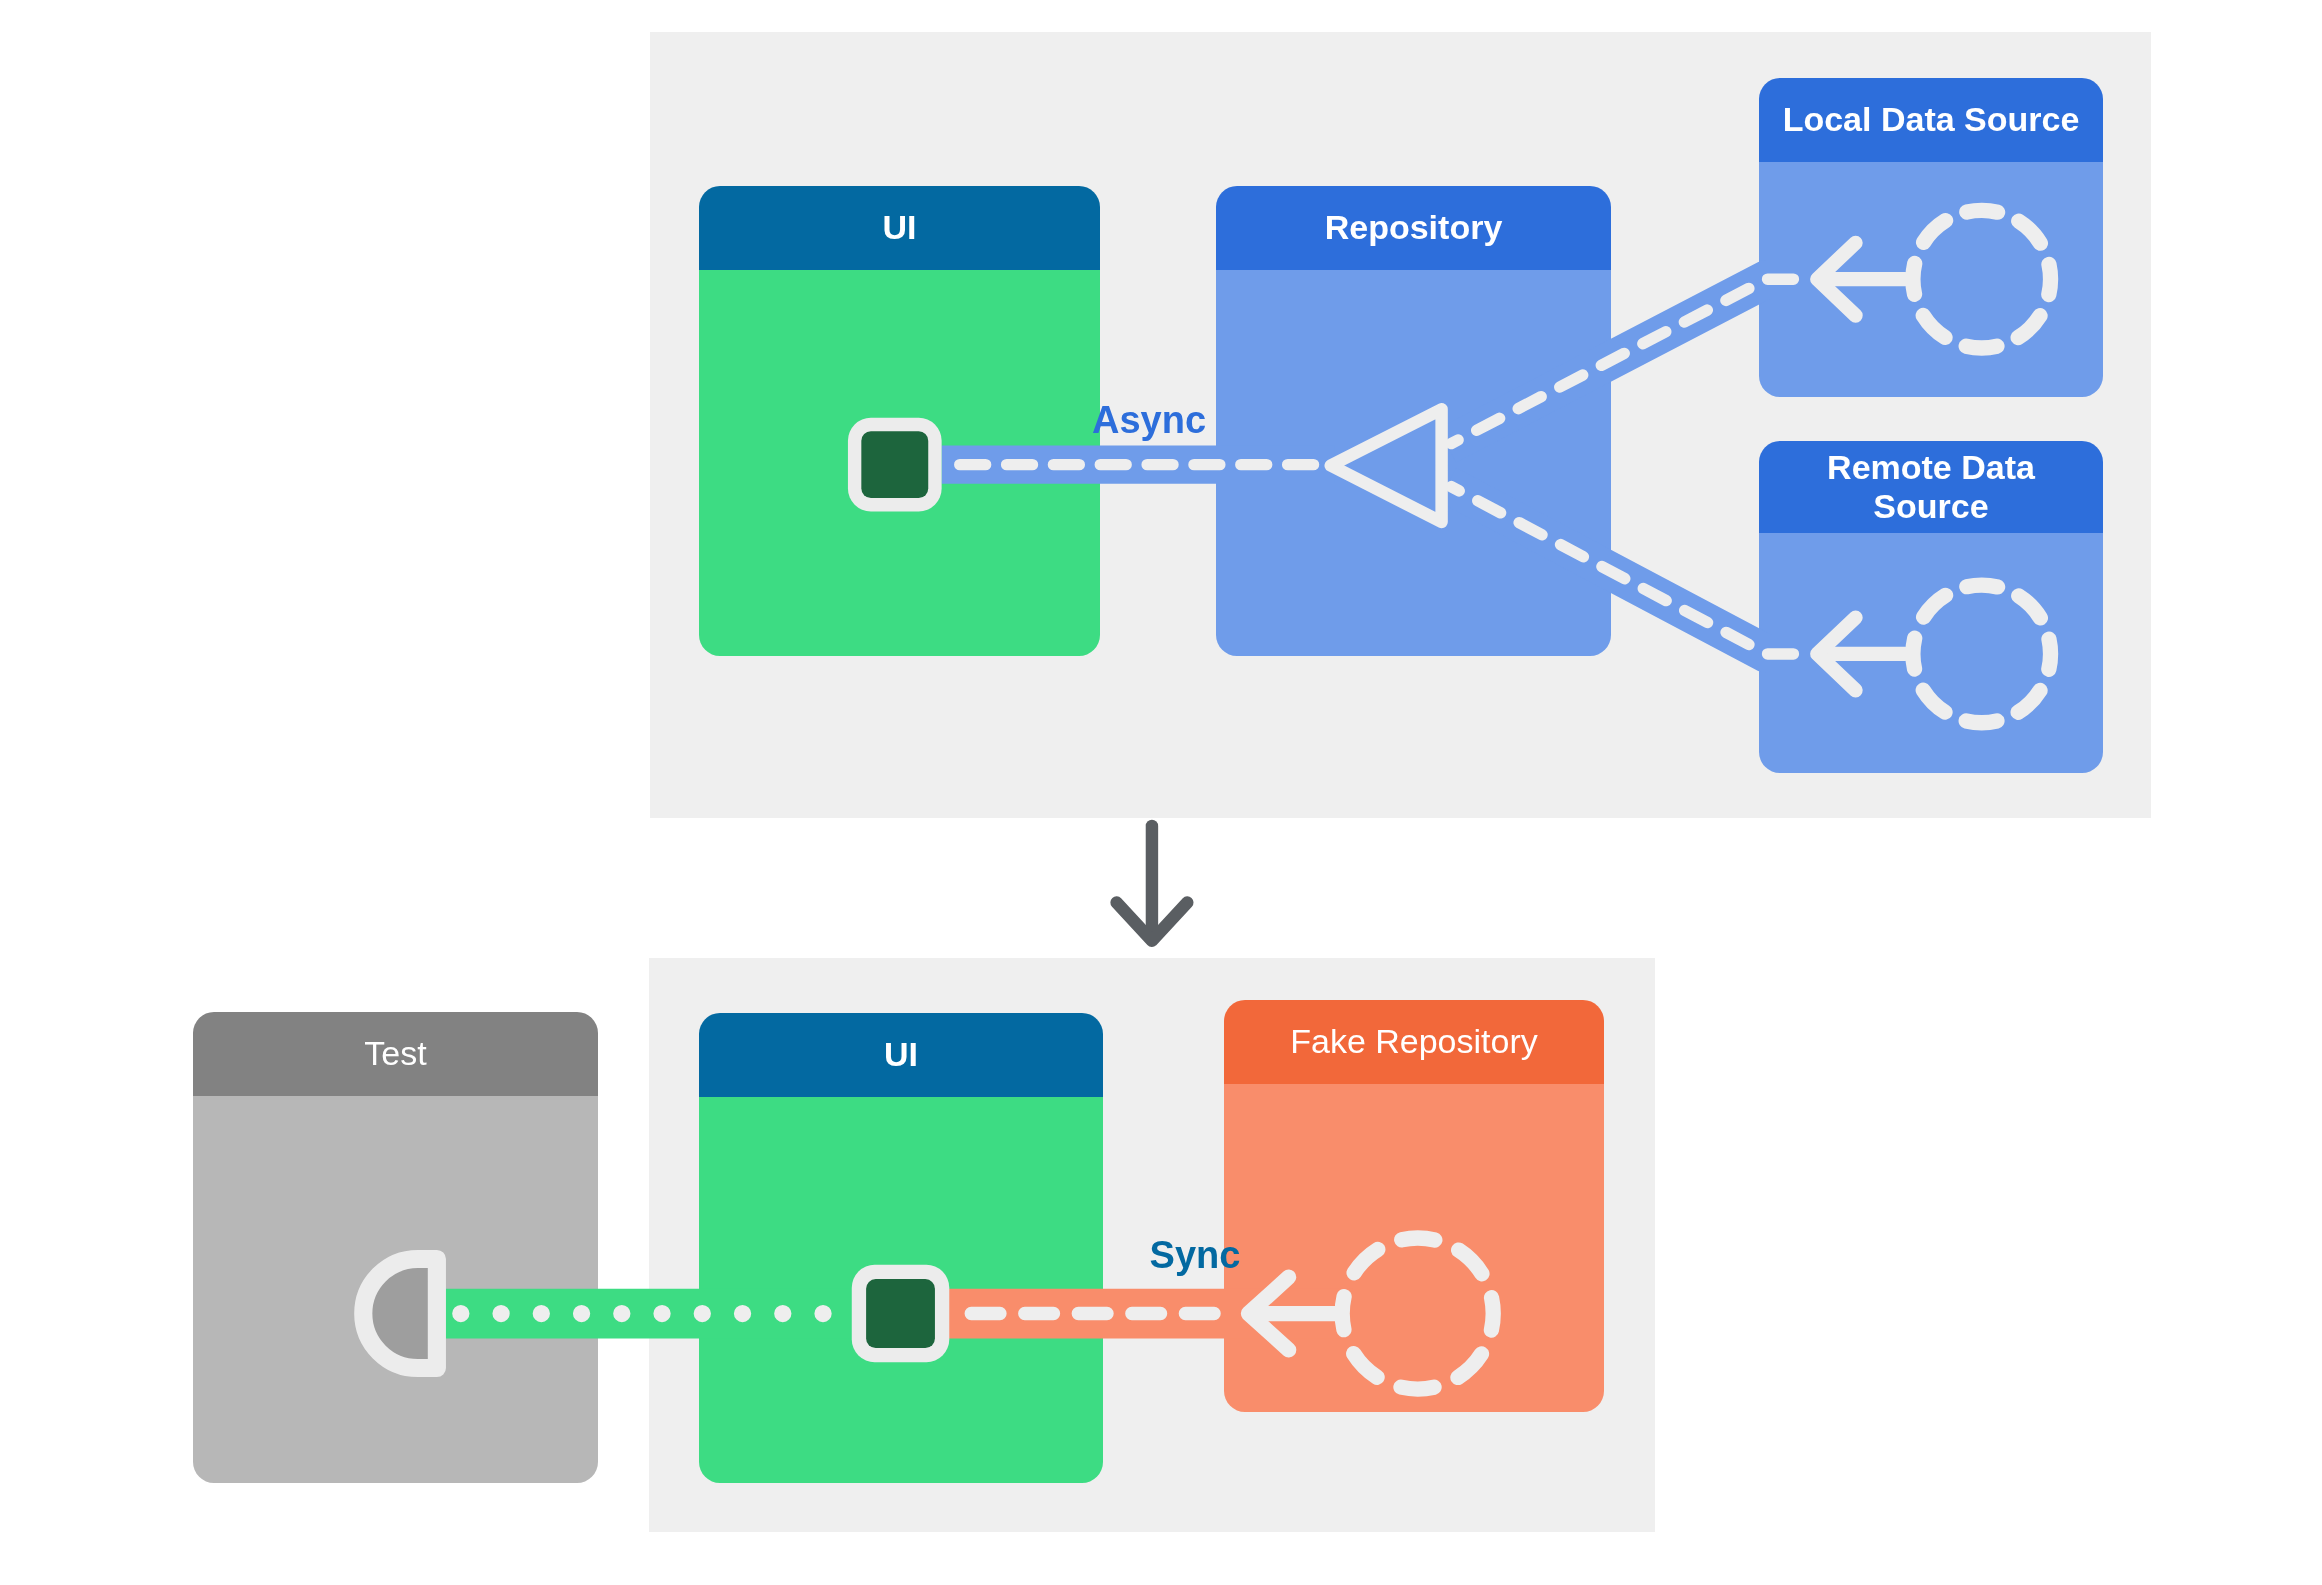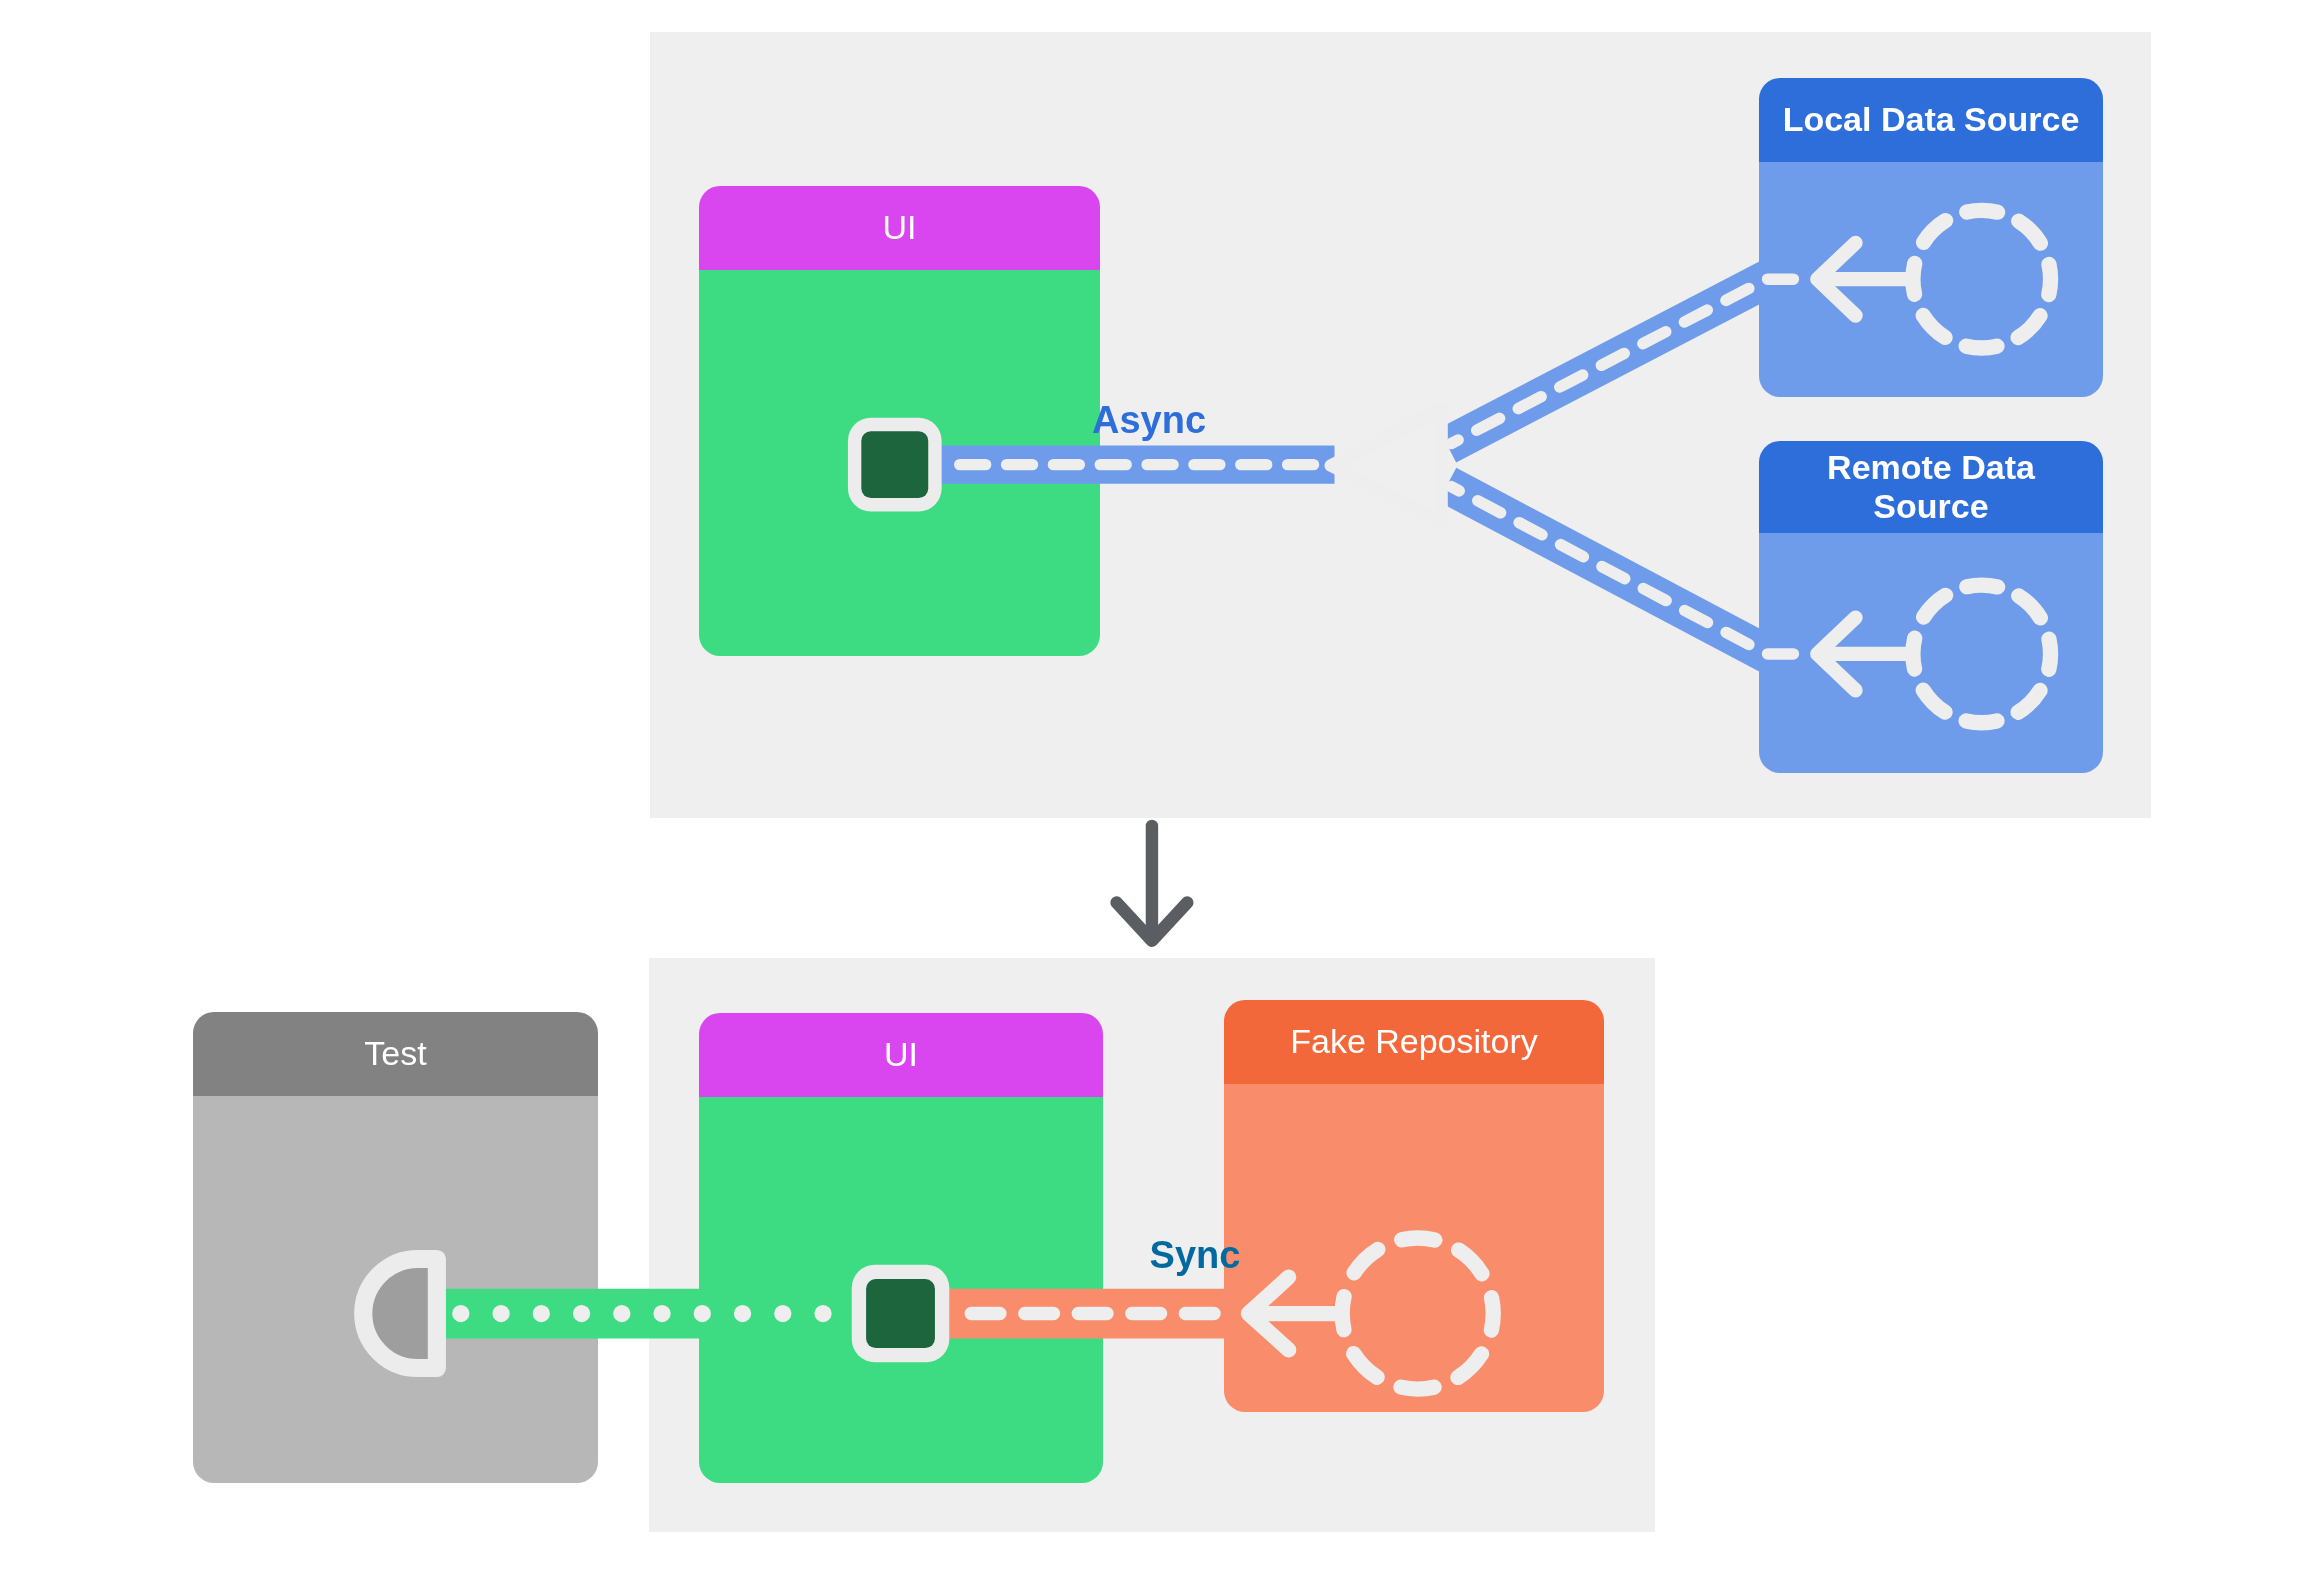"UI" .hdr-green { background: #d946ef -> #0369a1; font-weight: none -> bold }
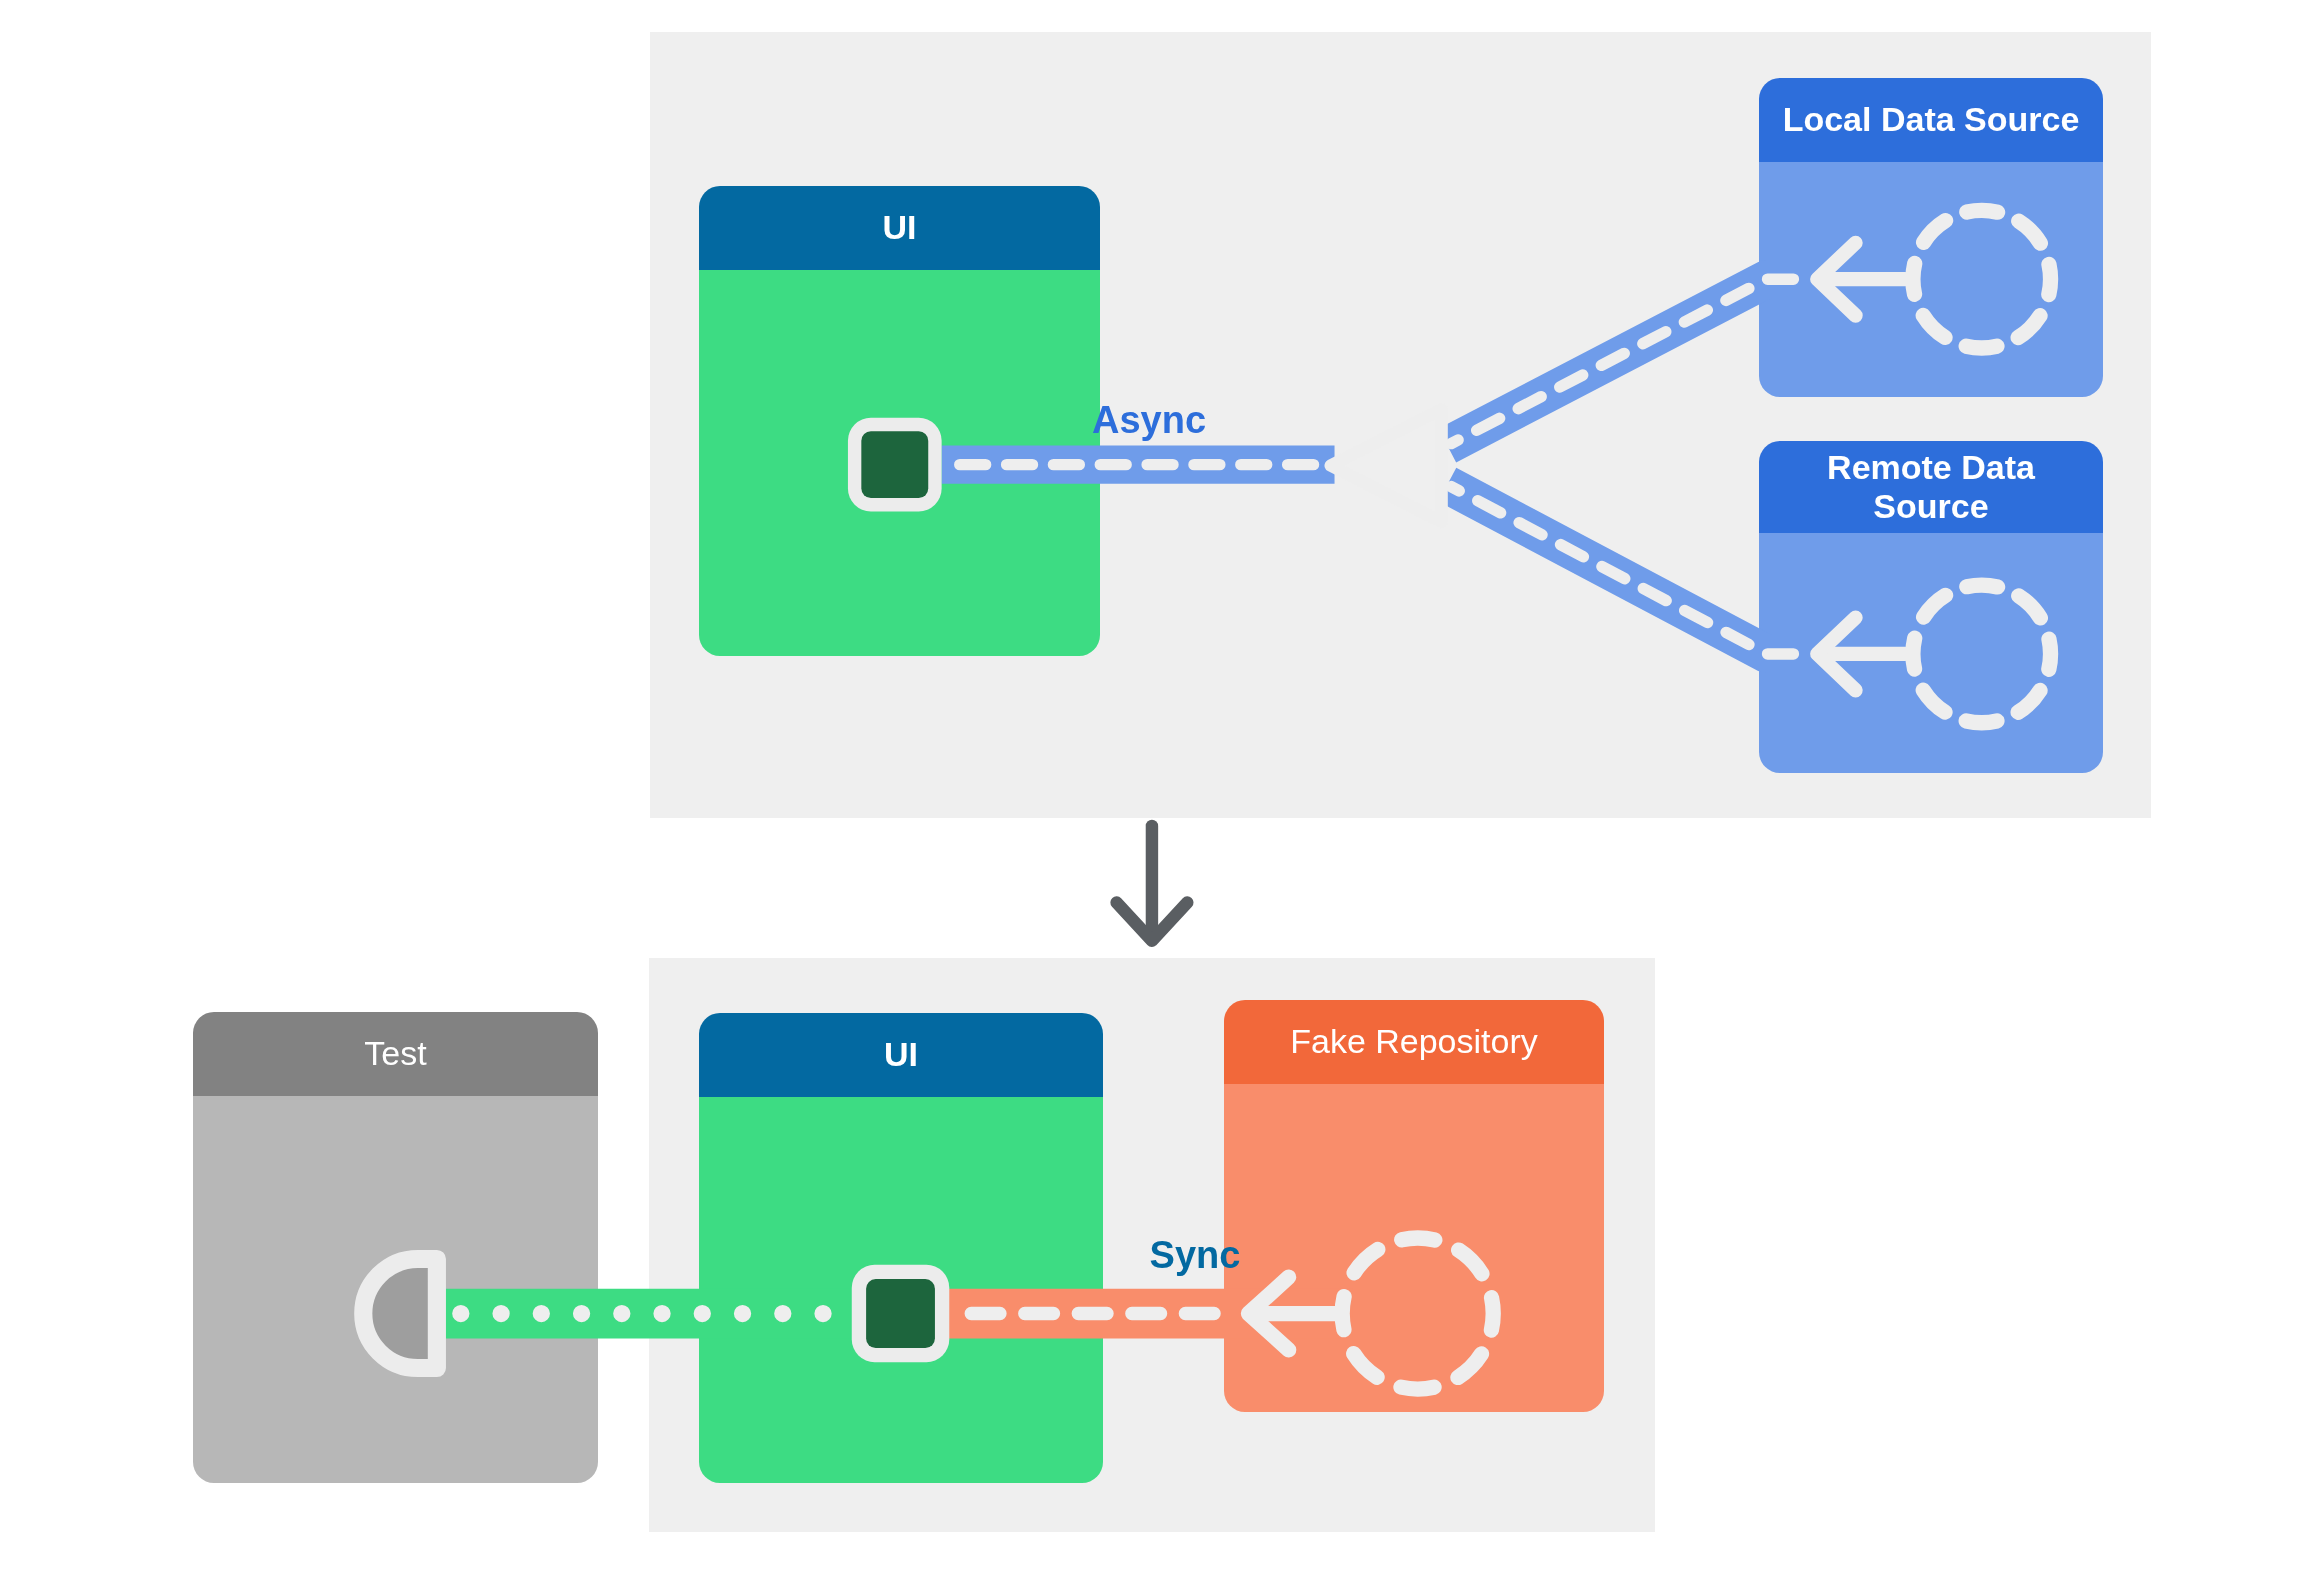"Repository" div.card { html: none -> <div> <div> <span>Repository</span> </div> <div></div> </div> }
